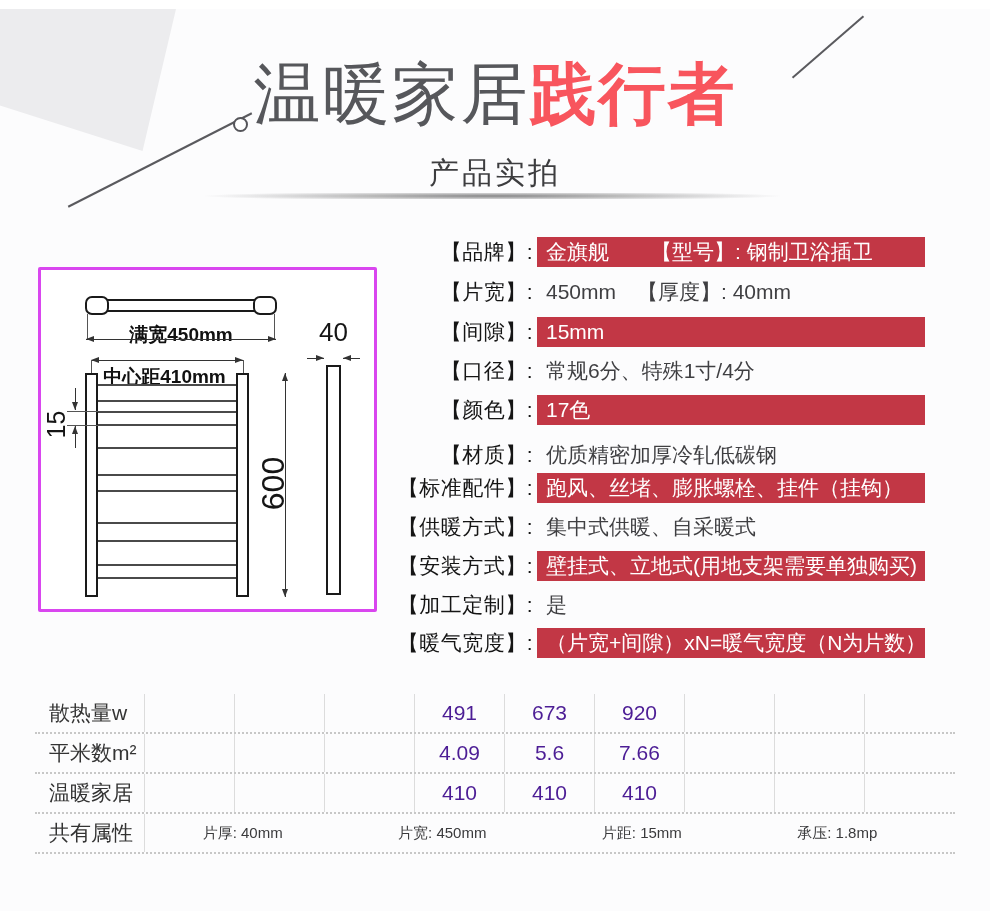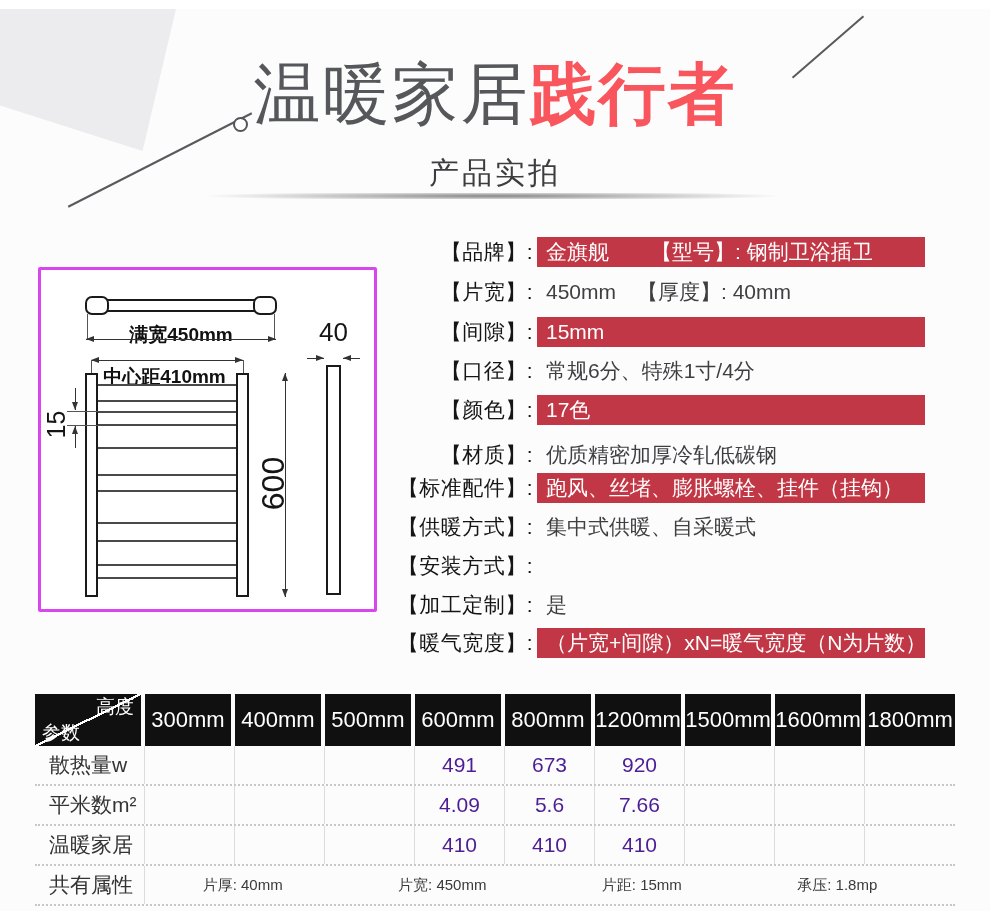"壁挂式、立地式(用地支架需要单独购买)" span.spec-value { html: none -> <span>壁挂式、立地式(用地支架需要单独购买)</span> }
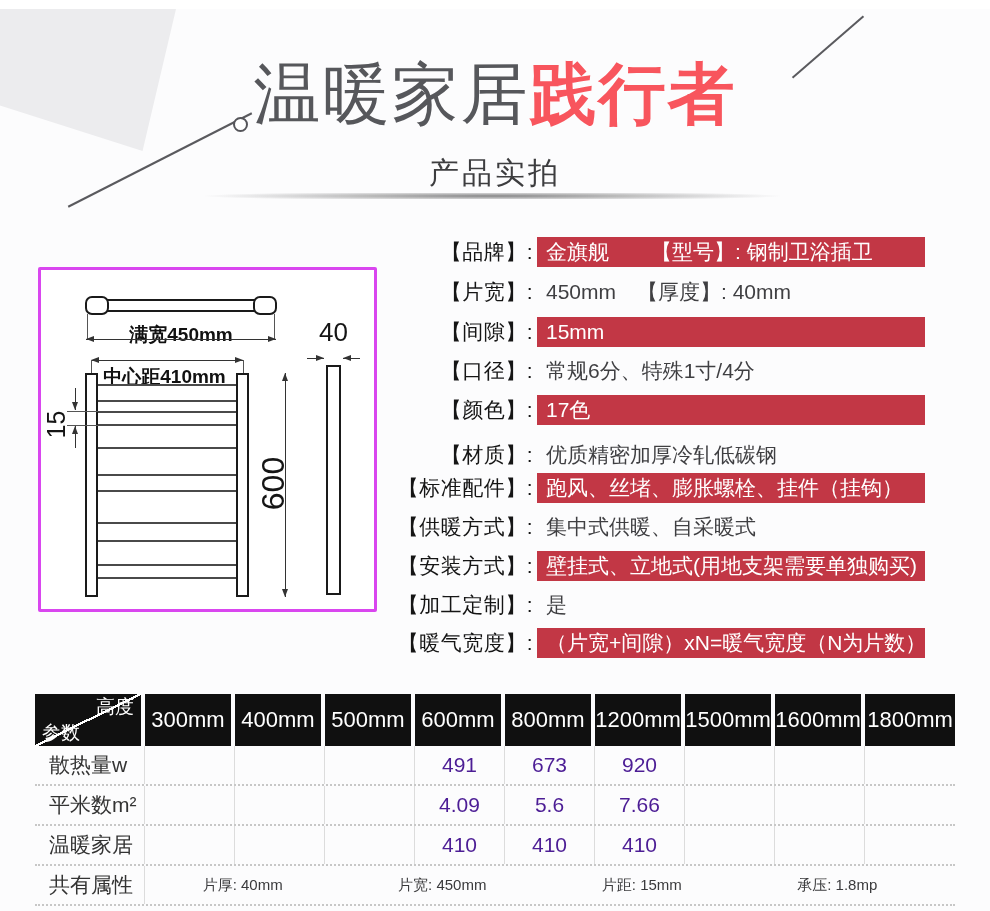"高度" div.tbl-head { html: <div> <div> <span>高度</span> <span>参数</span> </div> <div>300mm</div> <div>400mm</div> <div>500mm</div> <div>600mm</div> <div>800mm</div> <div>1200mm</div> <div>1500mm</div> <div>1600mm</div> <div>1800mm</div> </div> -> none }
